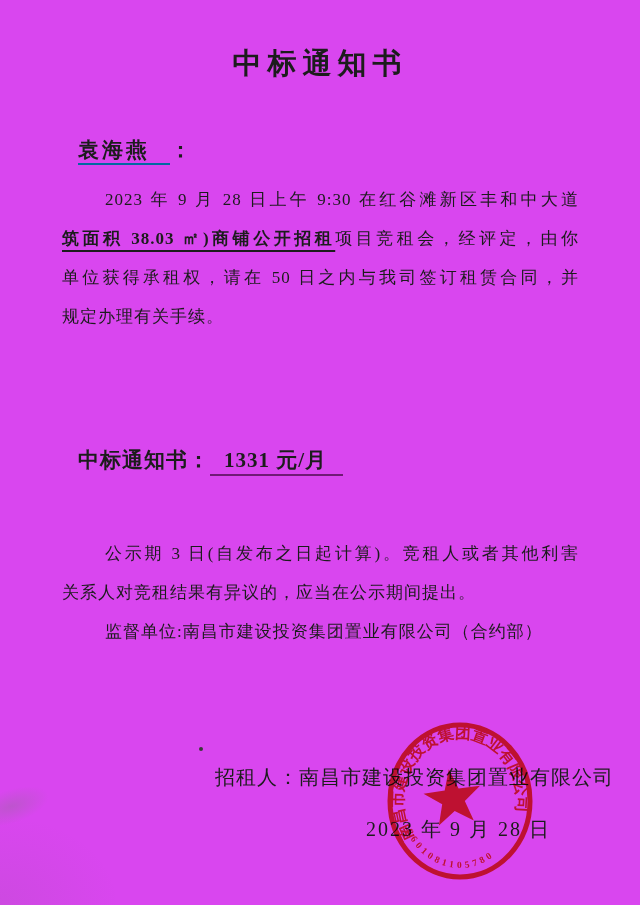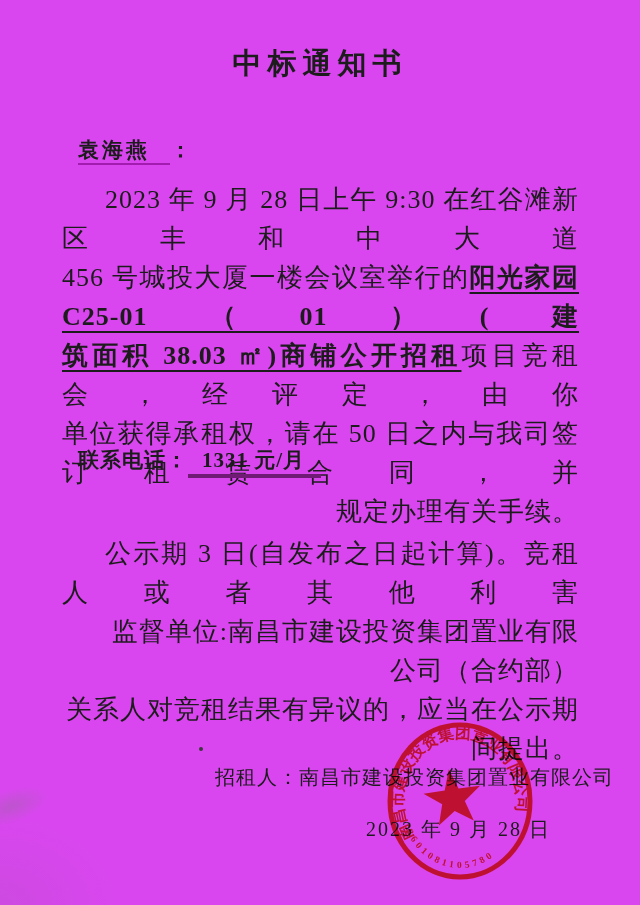"袁海燕" .recipient .uname { border-bottom: 2px solid #a21caf -> 2px solid #0369a1 }
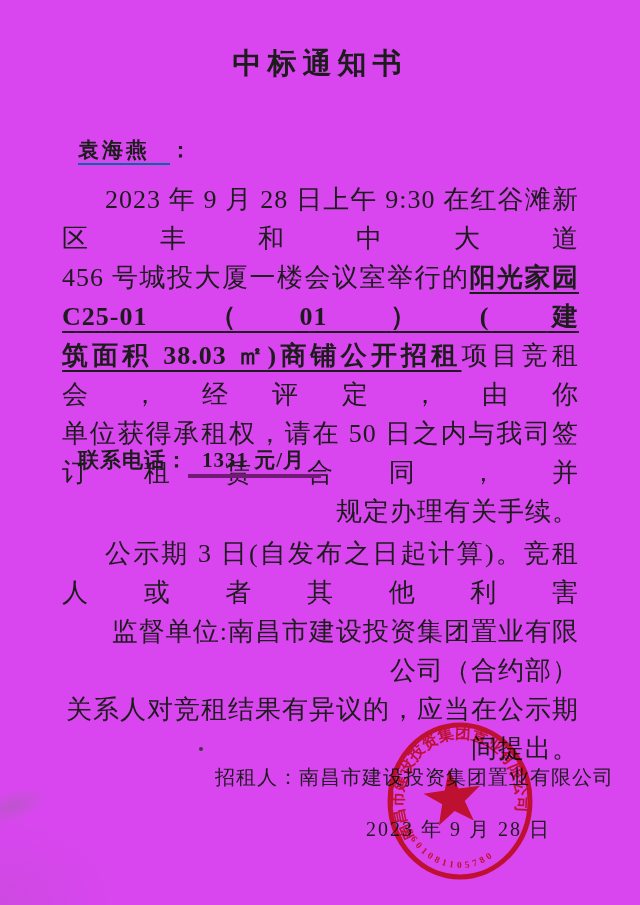"2023 年 9 月 28 日上午" .bodyblock { font-size: 26px -> 17px }
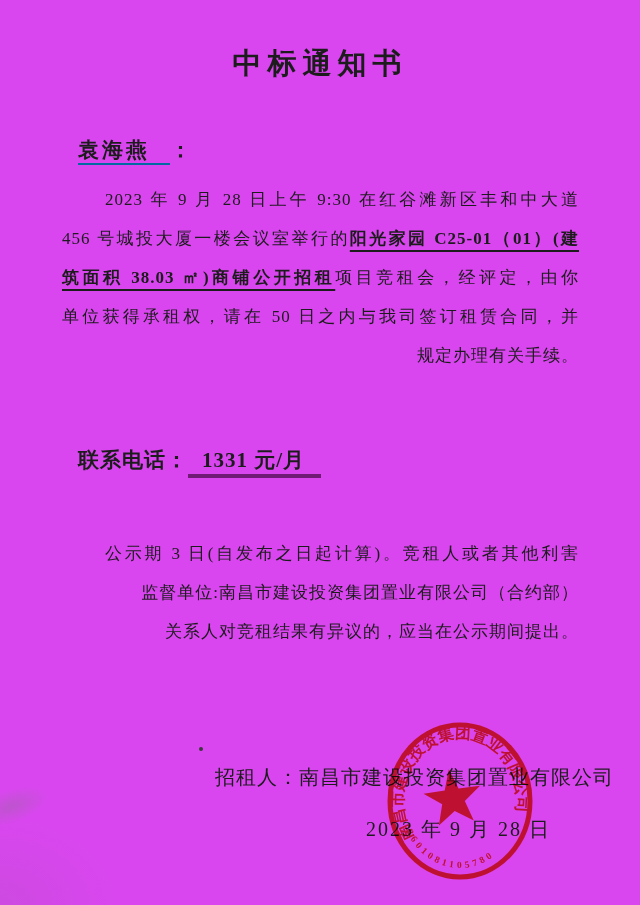"456 号城投大厦一楼会议室举行的阳光家园 C25-01（01）(建" div.jline { html: <div><span>456 号城投大厦一楼会议室举行的</span><span>阳光家园 C25-01（01）(建</span></div> -> none }
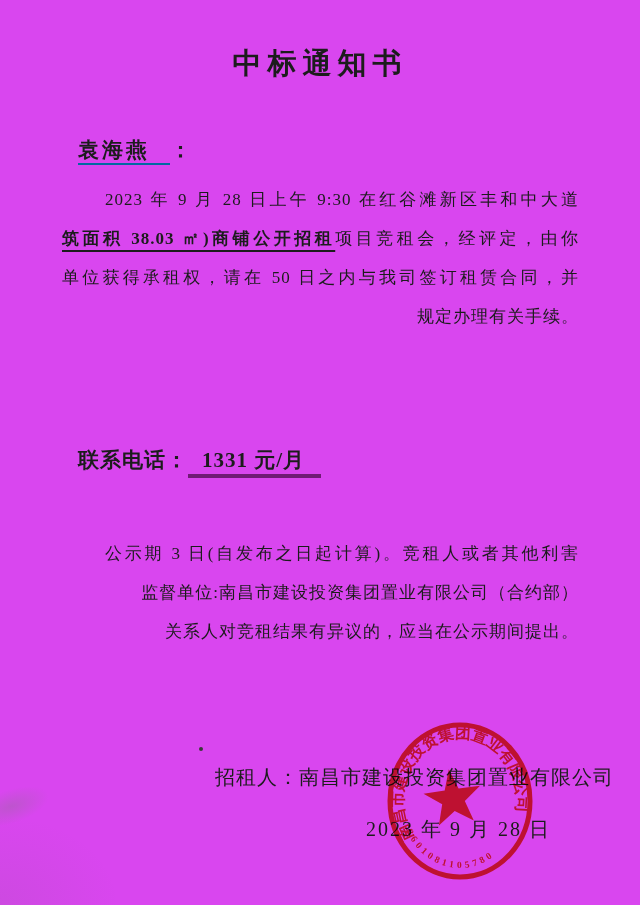"规定办理有关手续。" .lline { text-align: right -> left }
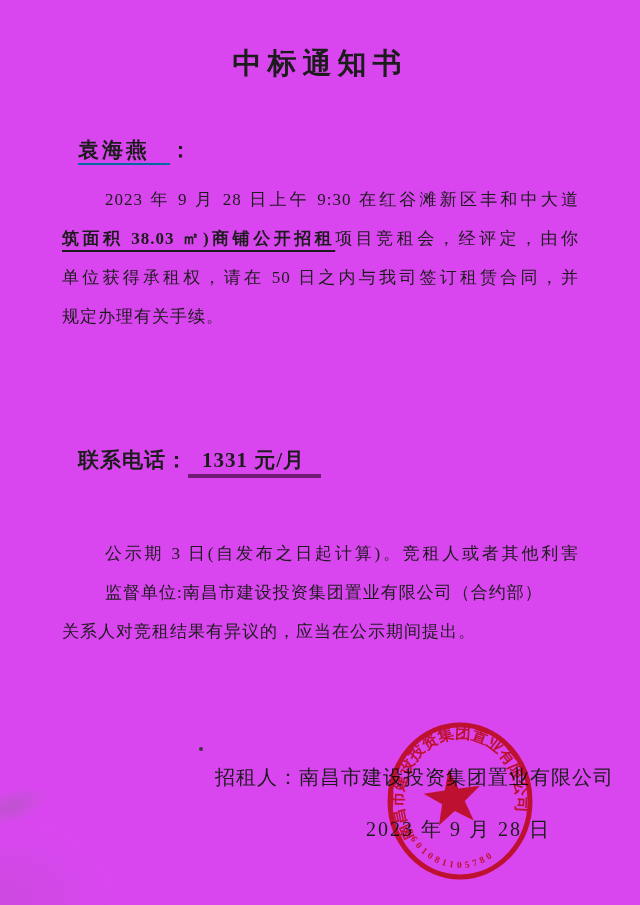"联系电话：" span { text: 联系电话 -> 中标通知书 }
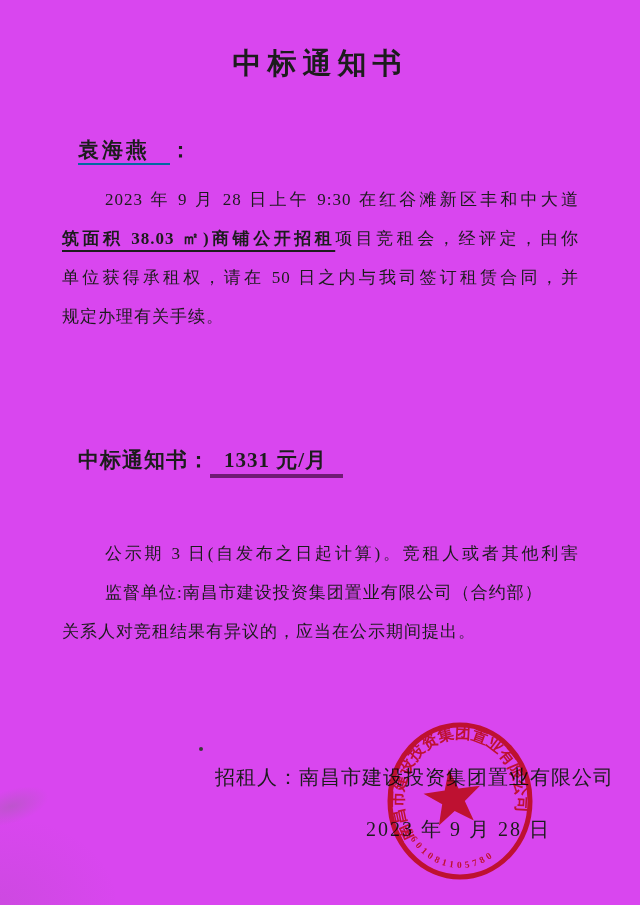"1331 元/月" .result .uval { border-bottom: 4px solid #701a75 -> 2px solid #701a75 }
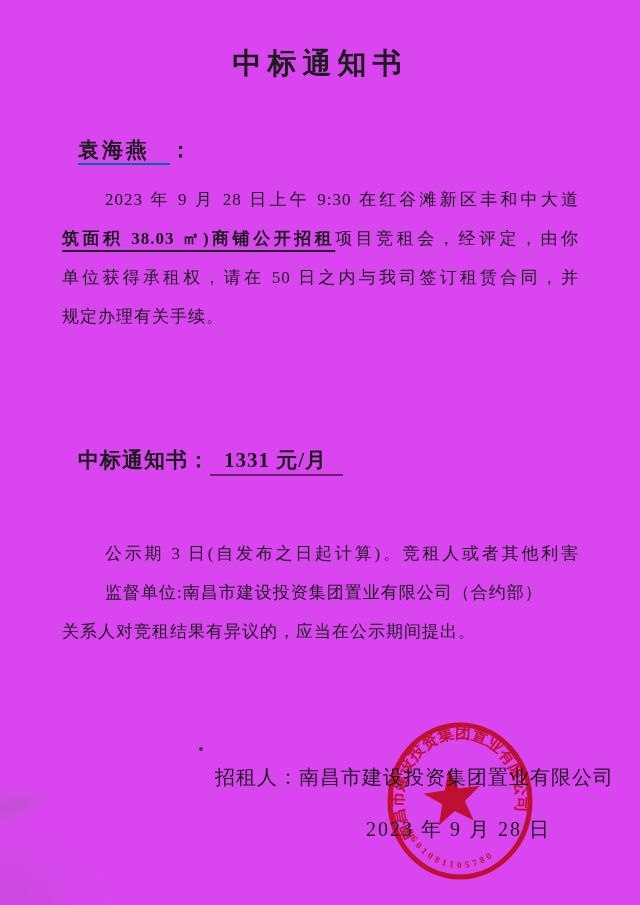"监督单位:南昌市建设投资集团置业有限公司（合约部）" div.lline { order: before "关系人对竞租结果有异议的，应当在公示期间提出。" -> after "关系人对竞租结果有异议的，应当在公示期间提出。" }
